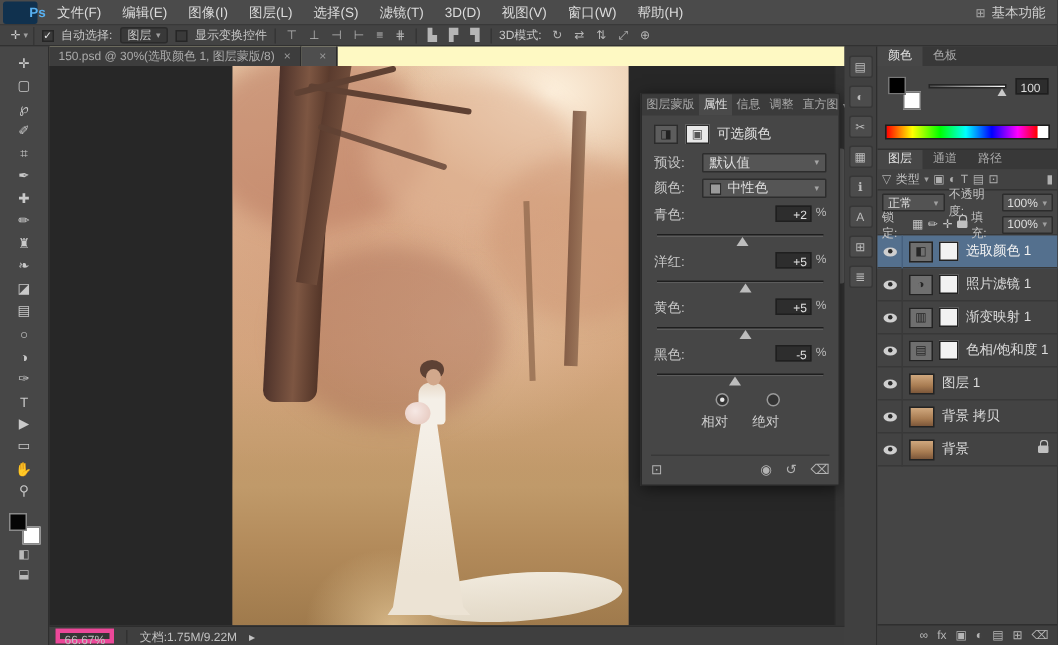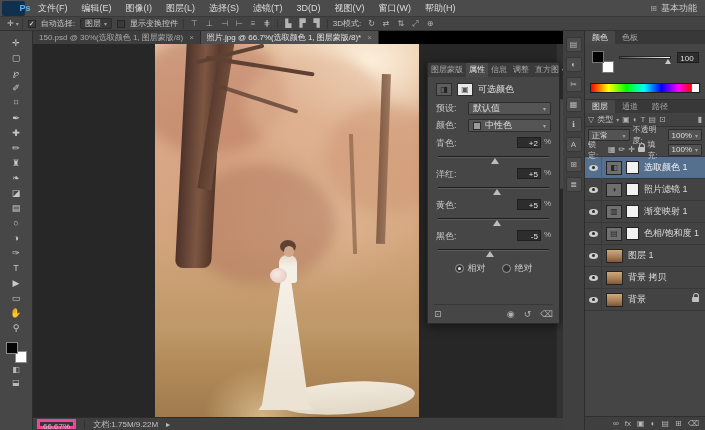"150.psd @ 30%(选取颜色 1, 图层蒙版/8)" #tabbar { background: #000000 -> #fef9c3 }
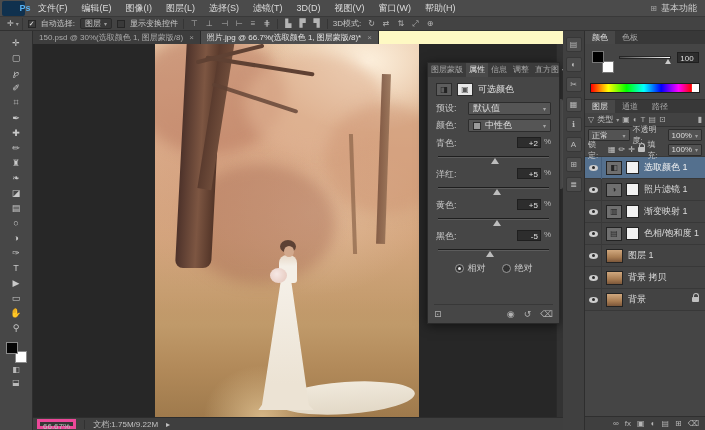"照片.jpg @ 66.7%(选取颜色 1, 图层蒙版/8)*" span { html: <span>照片.jpg @ 66.7%(选取颜色 1, 图层蒙版/8)*</span> -> none }
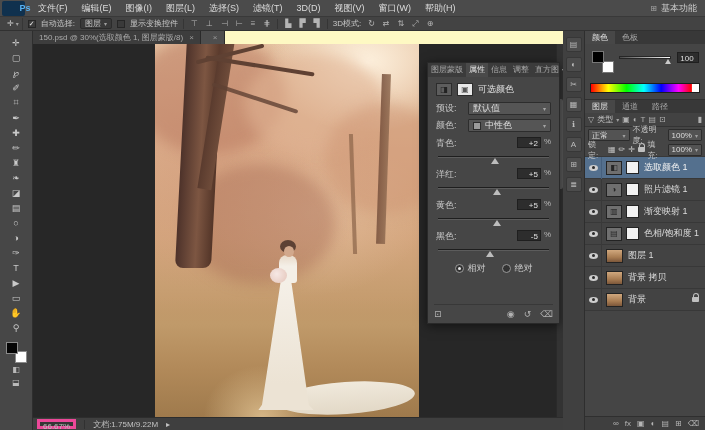"相对" .radio-opt { align-items: center -> flex-end; flex-direction: none -> column }
